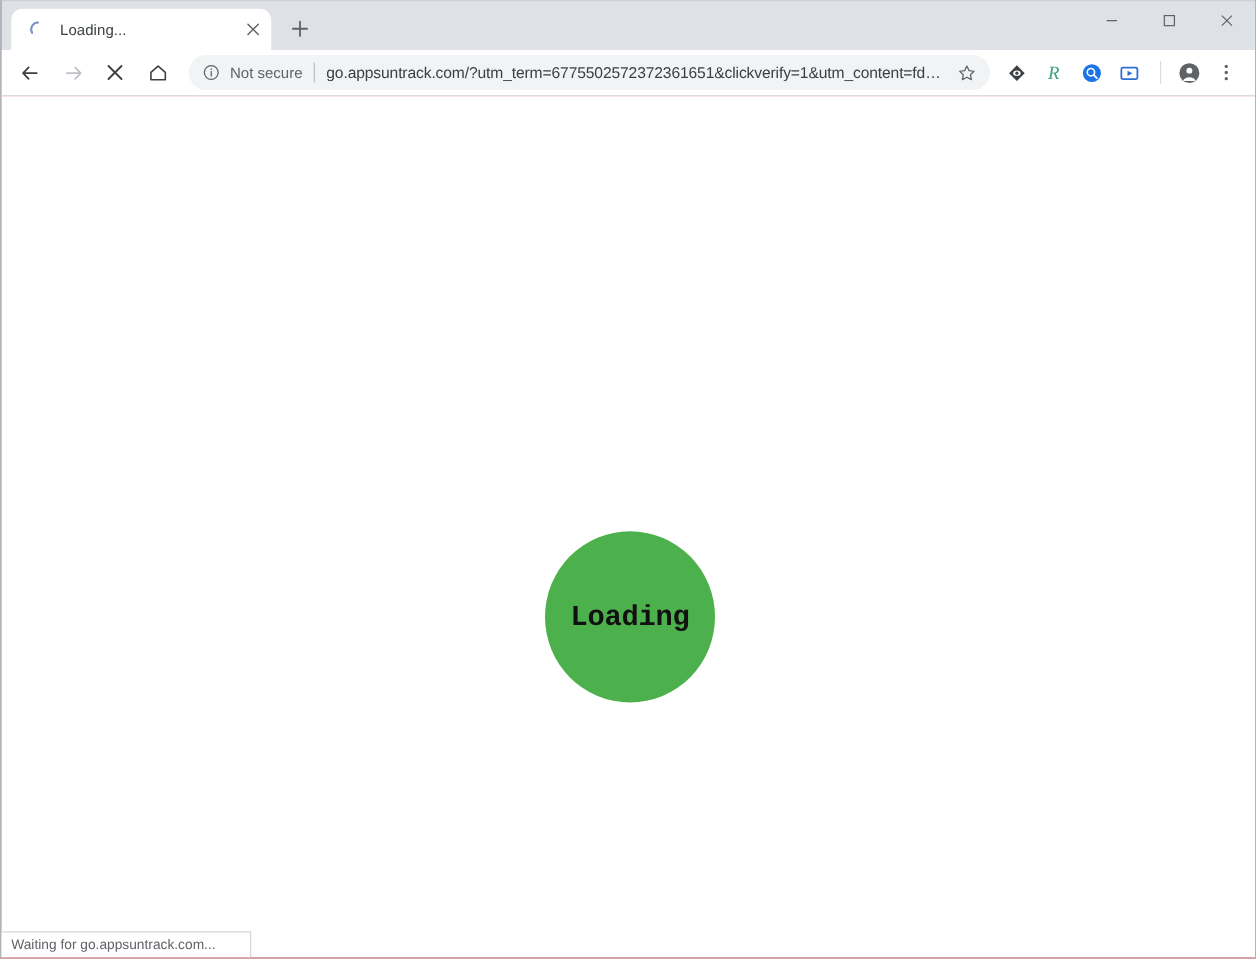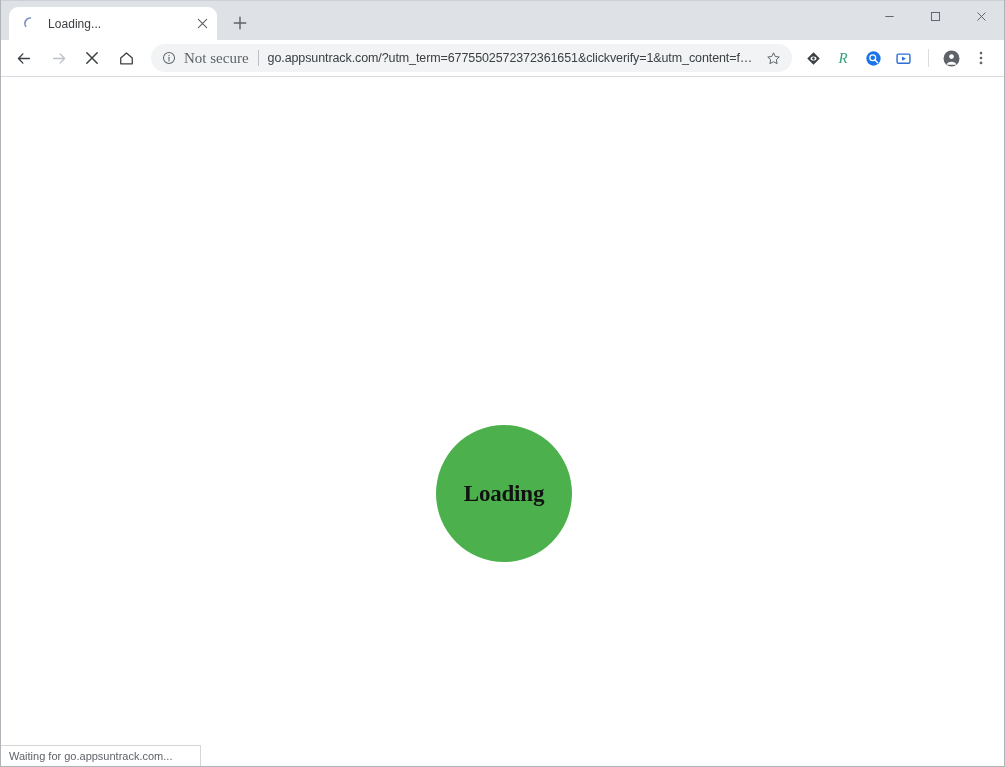"Not secure" #security-text { font-family: Liberation Serif, serif -> none; font-size: 15px -> 12px }
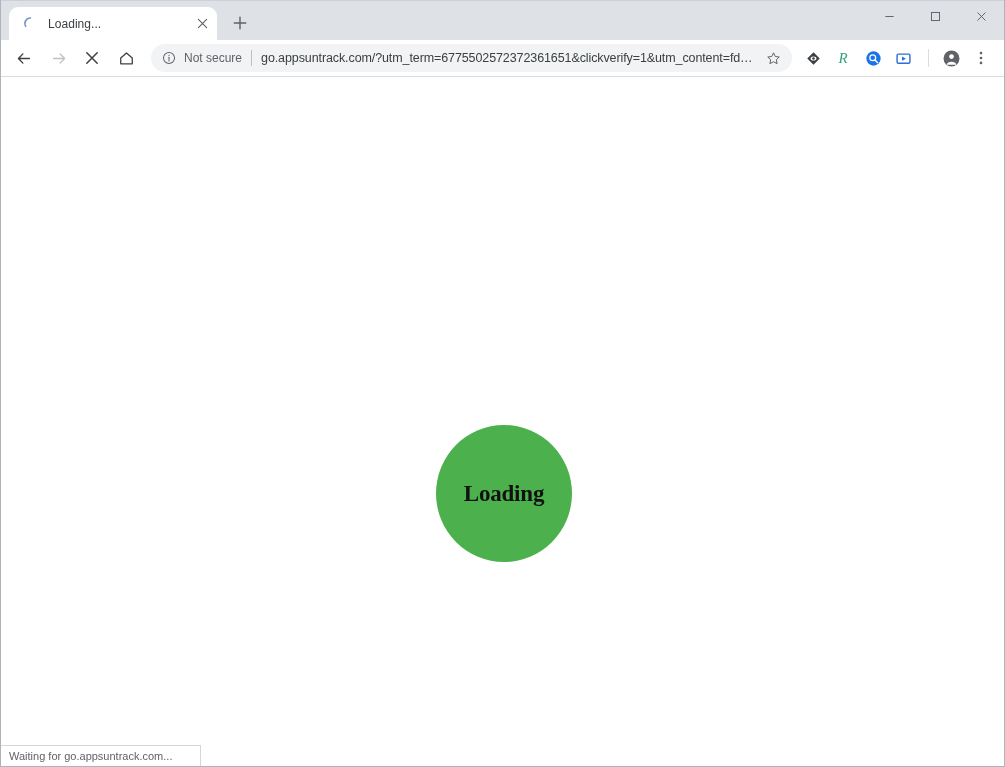"Loading" #loading-label { font-family: Liberation Serif, serif -> Liberation Mono, monospace }
